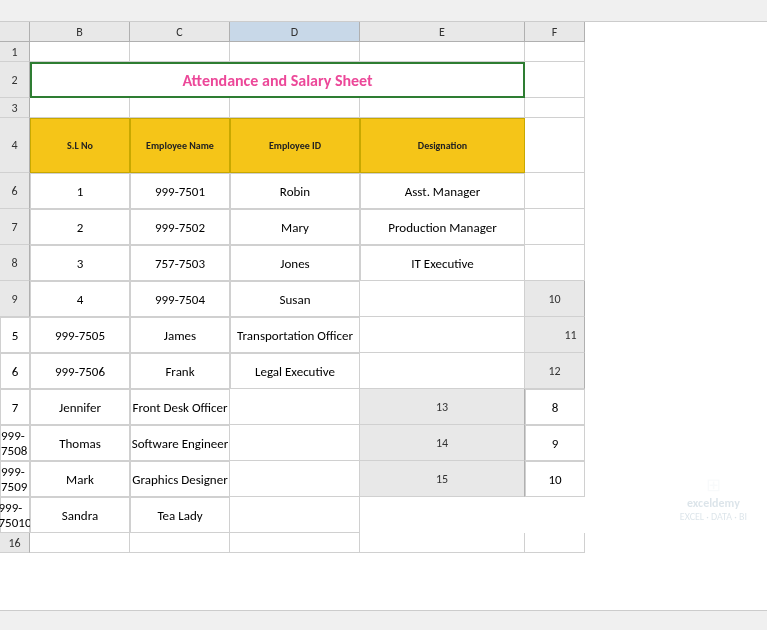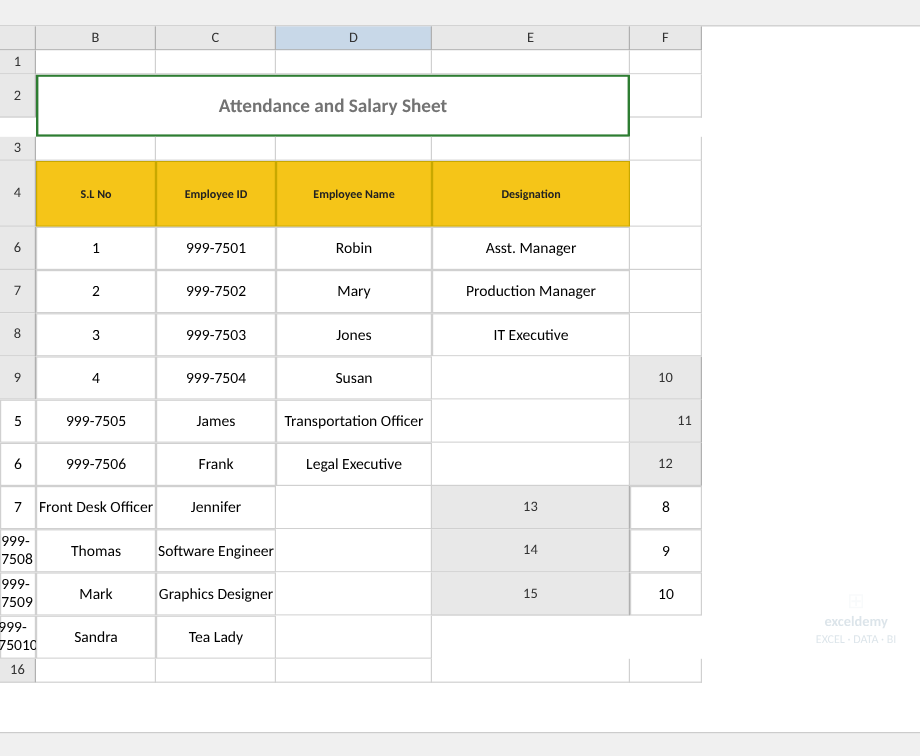"Attendance and Salary Sheet" .title-merged { color: #737373 -> #ec4899; height: 52px -> 36px }
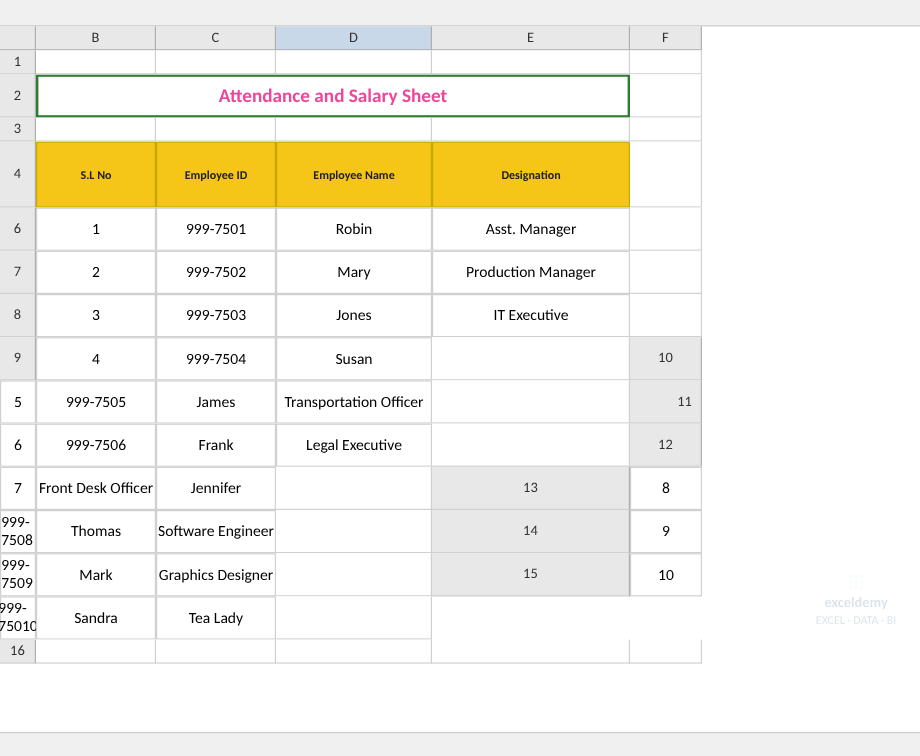"Employee ID" div.table-header-cell { order: before "Employee Name" -> after "Employee Name" }
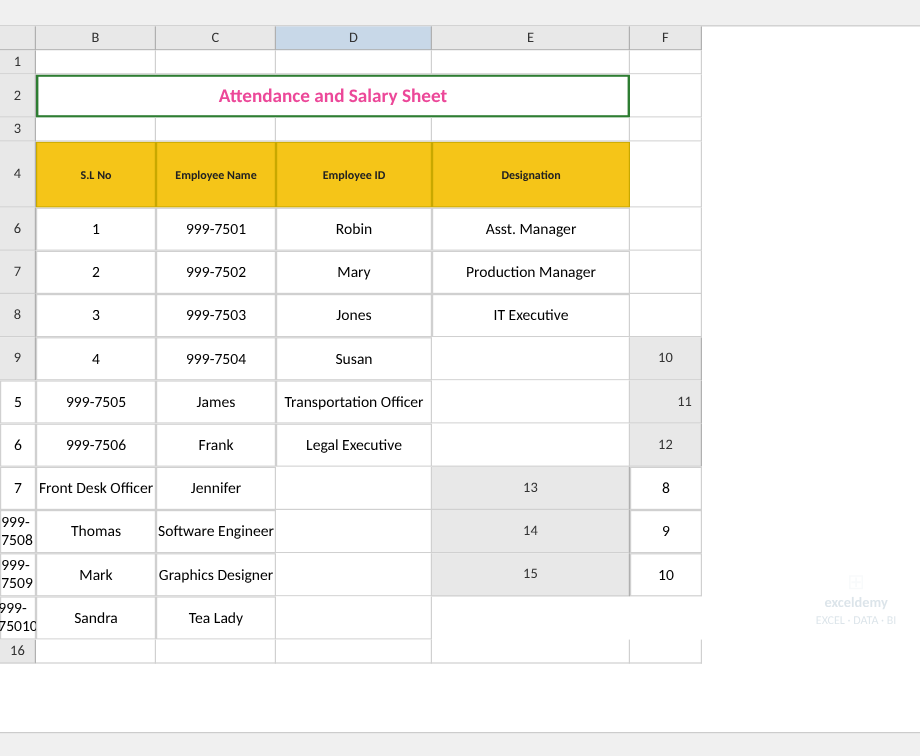"999-7503" div.data-cell { text: 999-7503 -> 757-7503 }
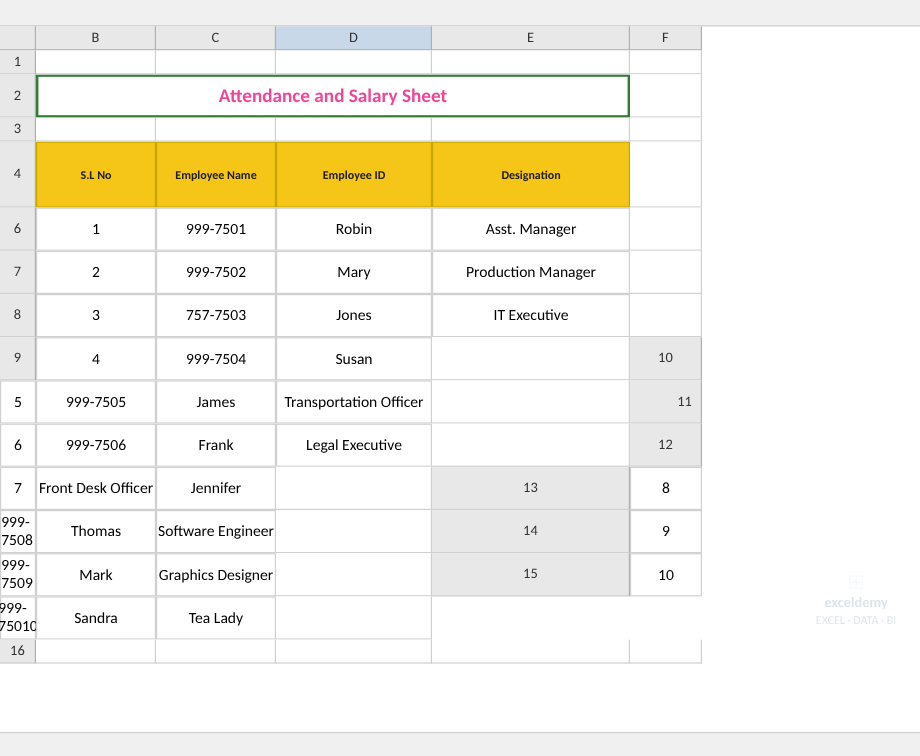"Front Desk Officer" div.data-cell { order: before "Jennifer" -> after "Jennifer" }
